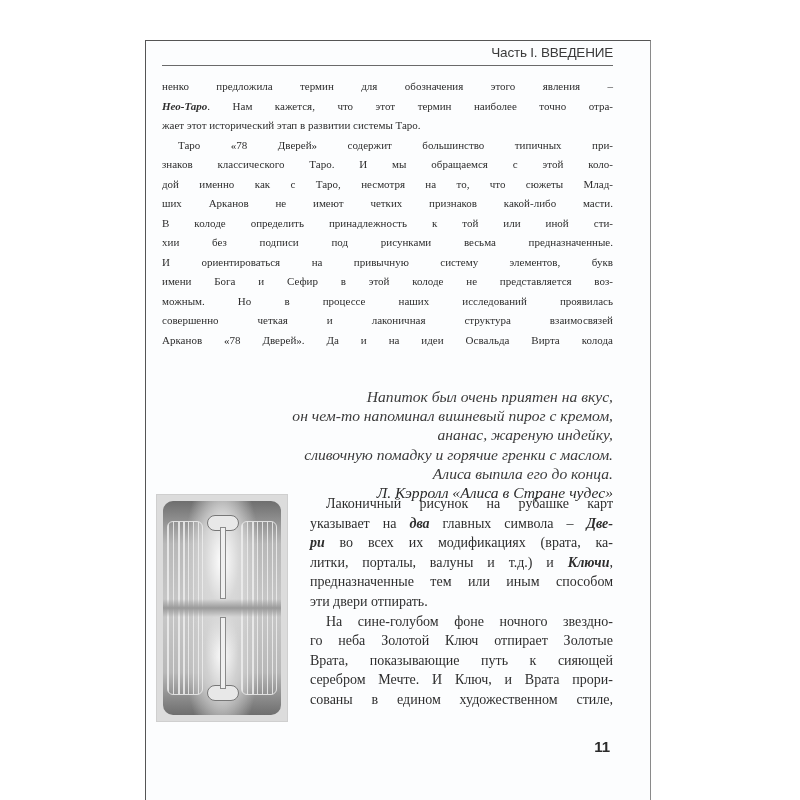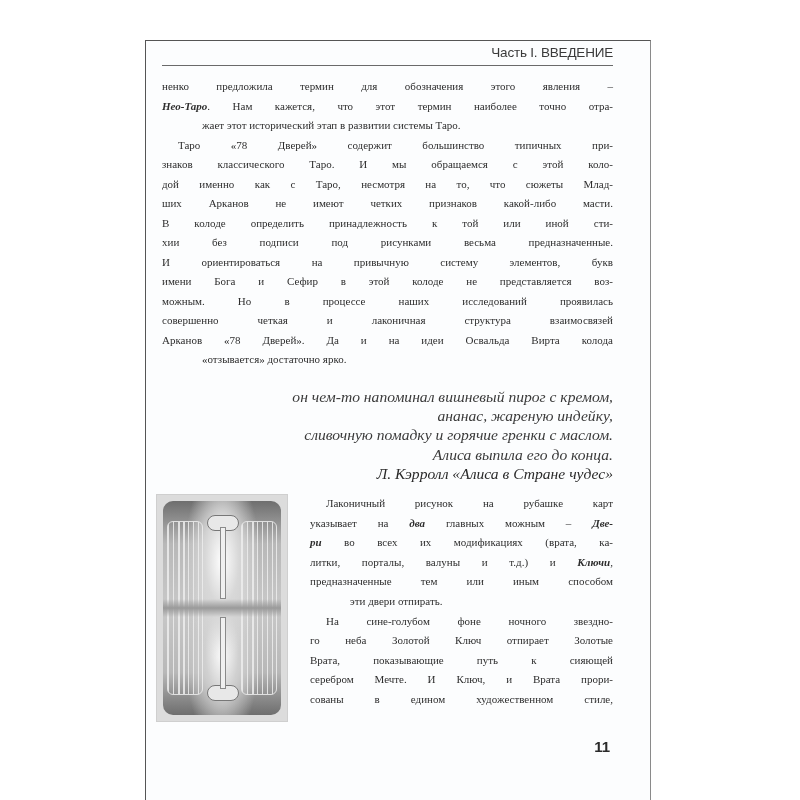"жает этот исторический этап в" .line.last { margin-left: 40px -> none }
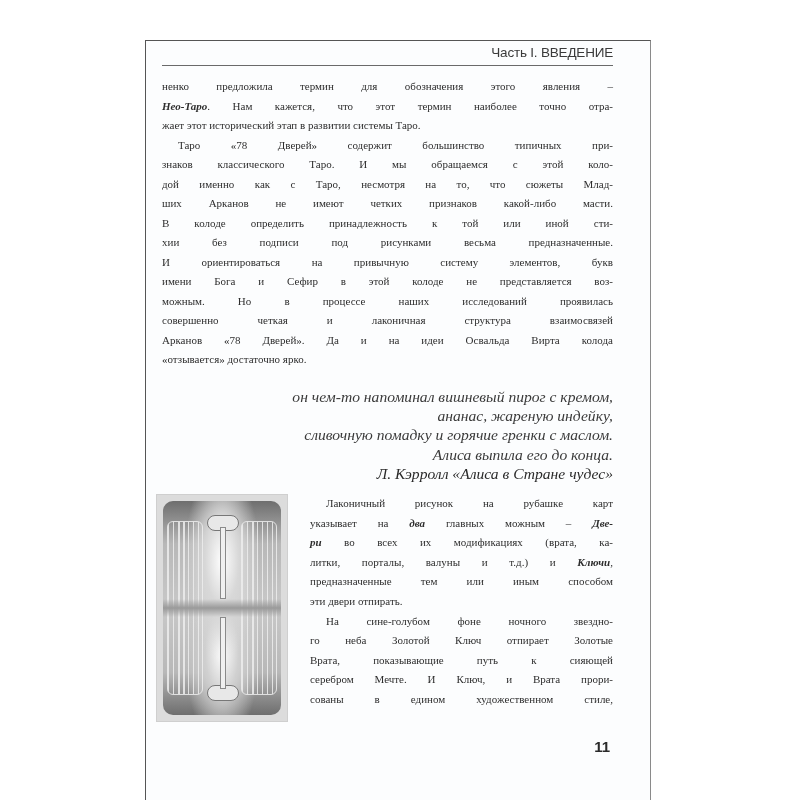"«отзывается» достаточно ярко." span.line { html: <span>«отзывается» достаточно ярко.</span> -> none }
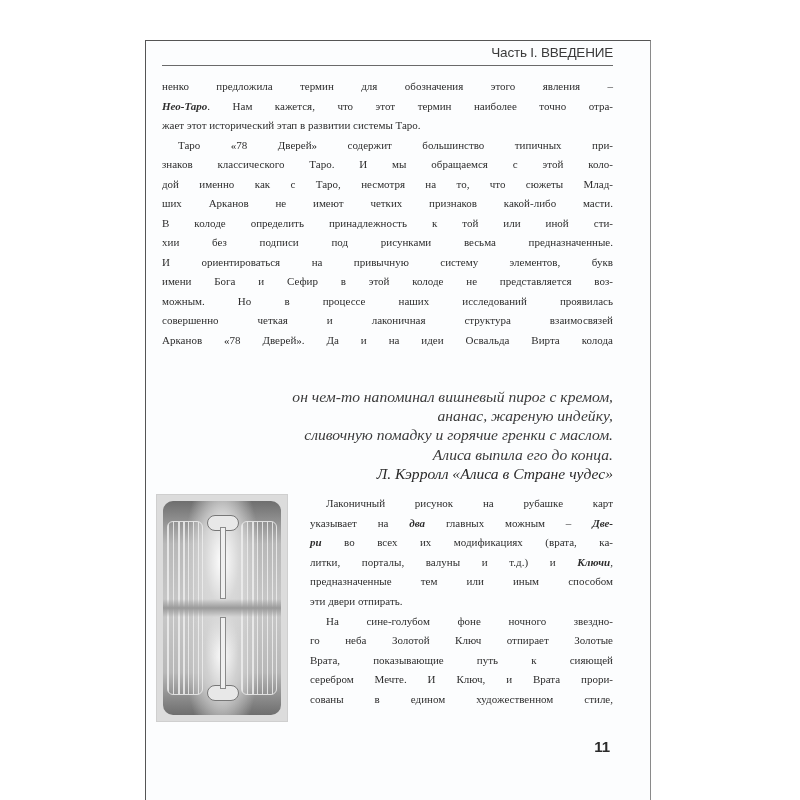"Напиток был очень приятен на" div { html: none -> <div>Напиток был очень приятен на вкус,</div> }
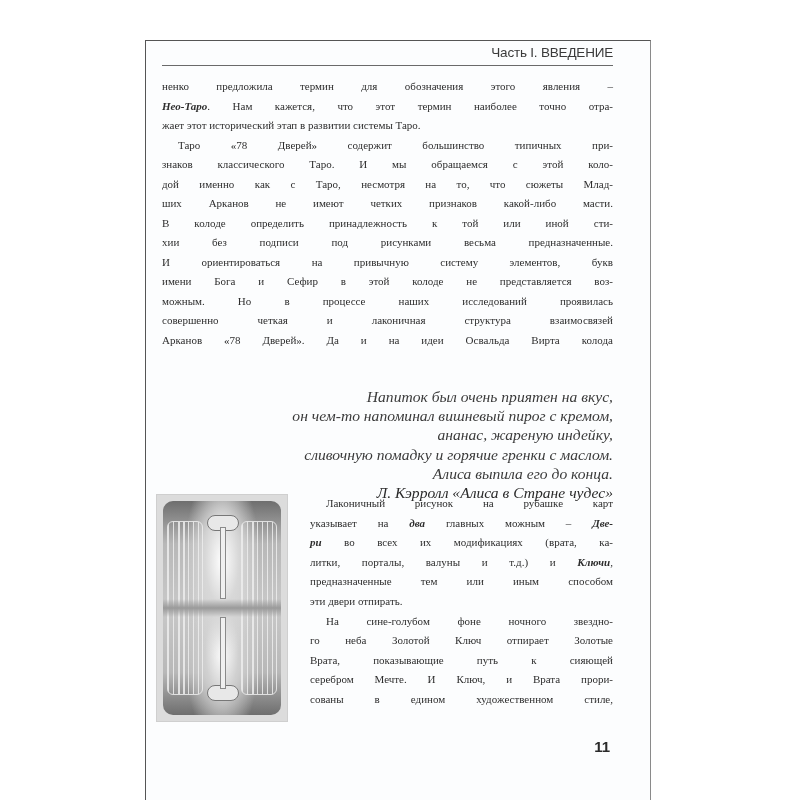"Лаконичный рисунок на рубашке карт" .side-text { font-size: 11px -> 14px }
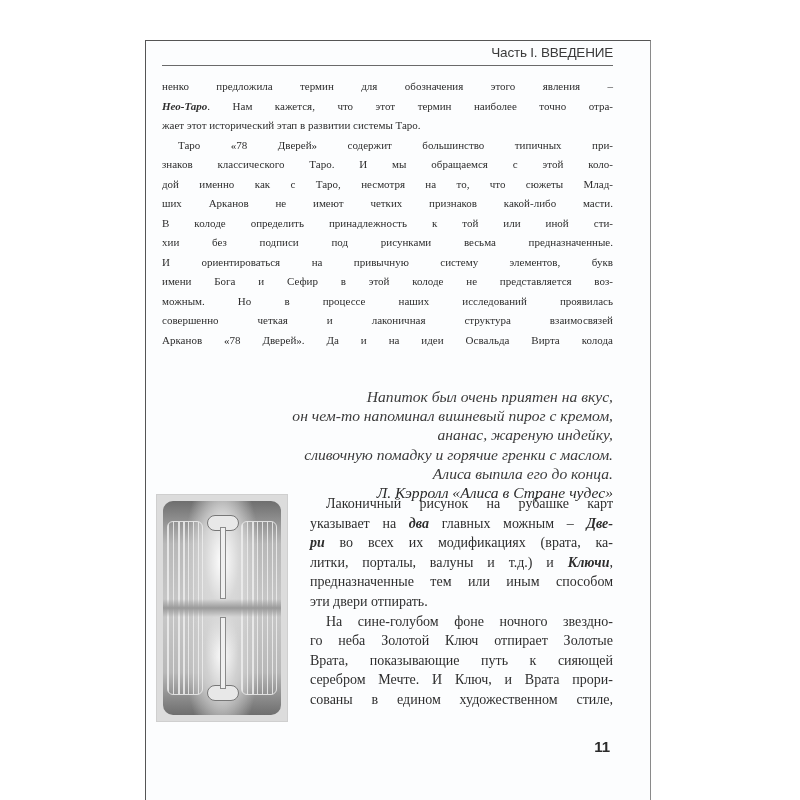"главных можным –" span { text: можным -> символа }
